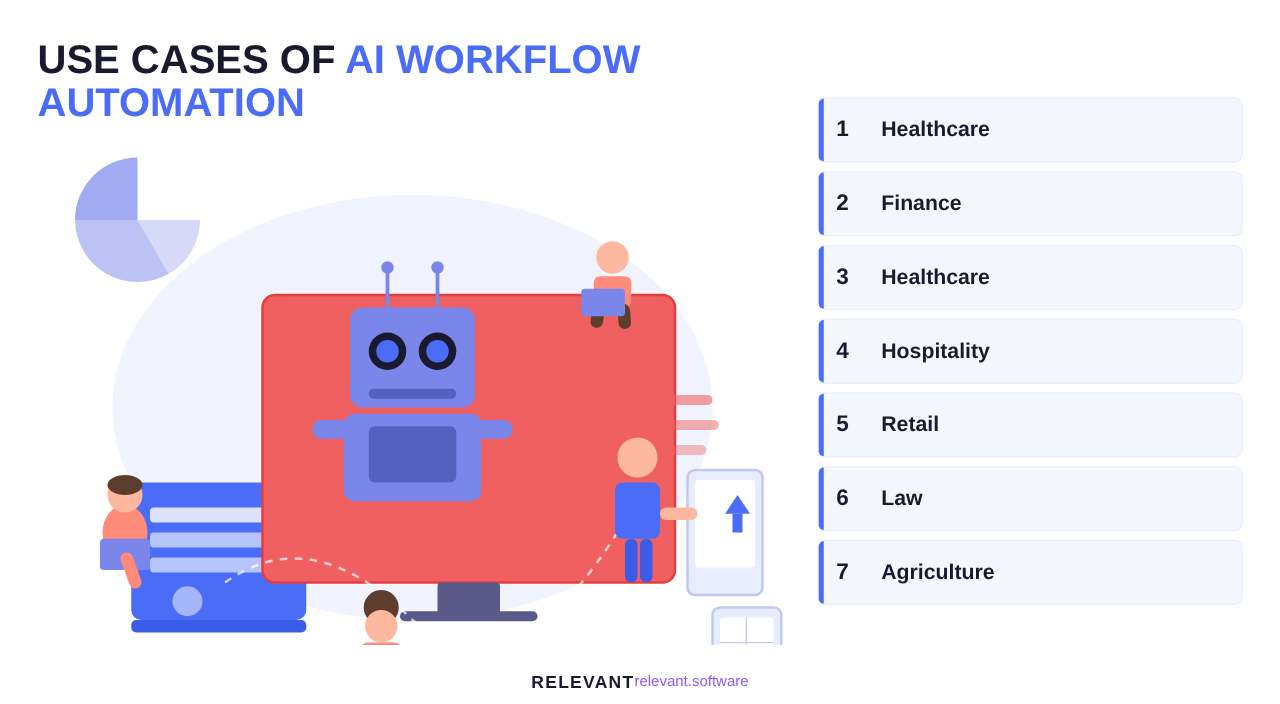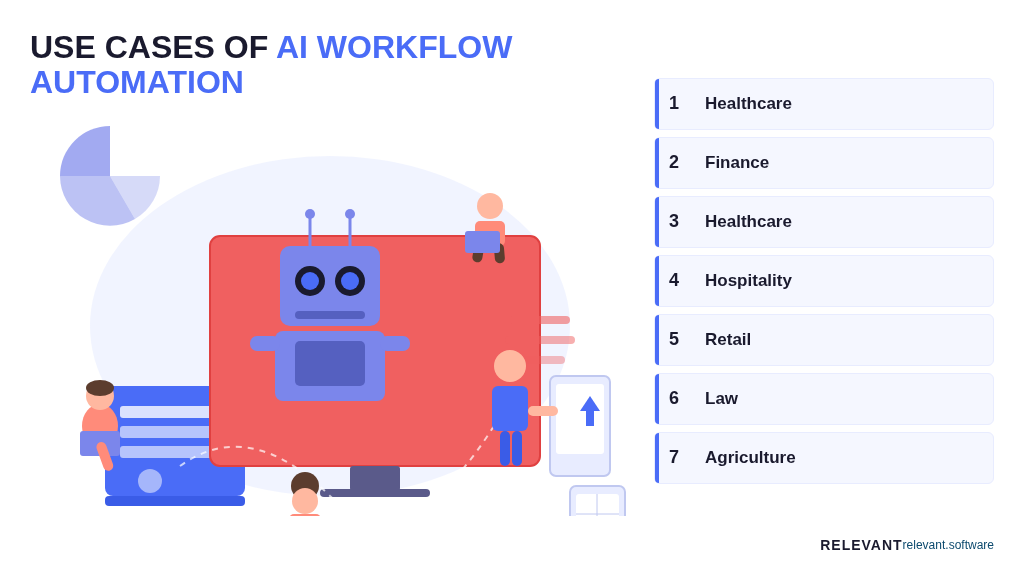"RELEVANT" .footer { justify-content: flex-end -> center }
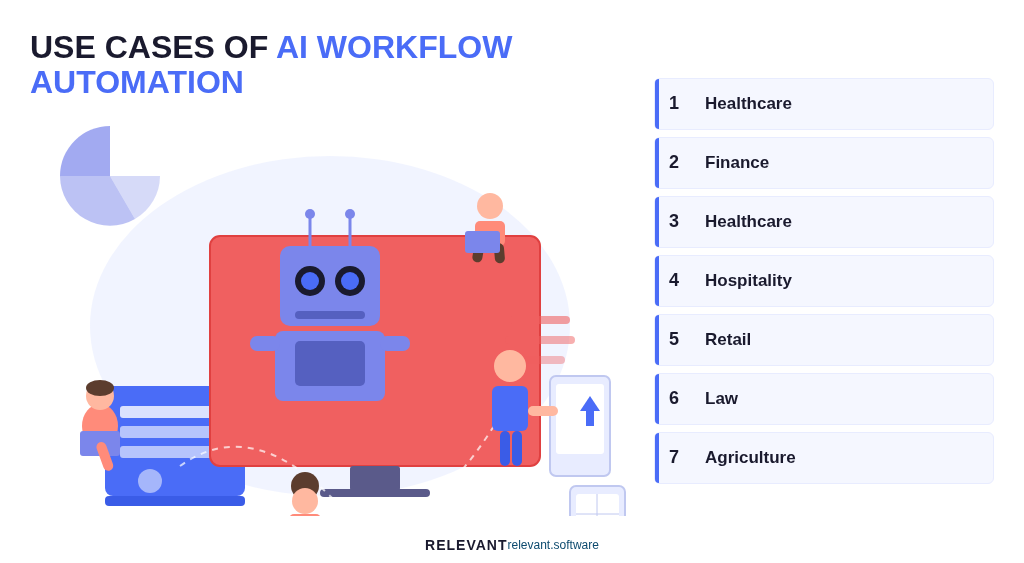"relevant.software" .website { color: #0c4a6e -> #8b5cf6 }
